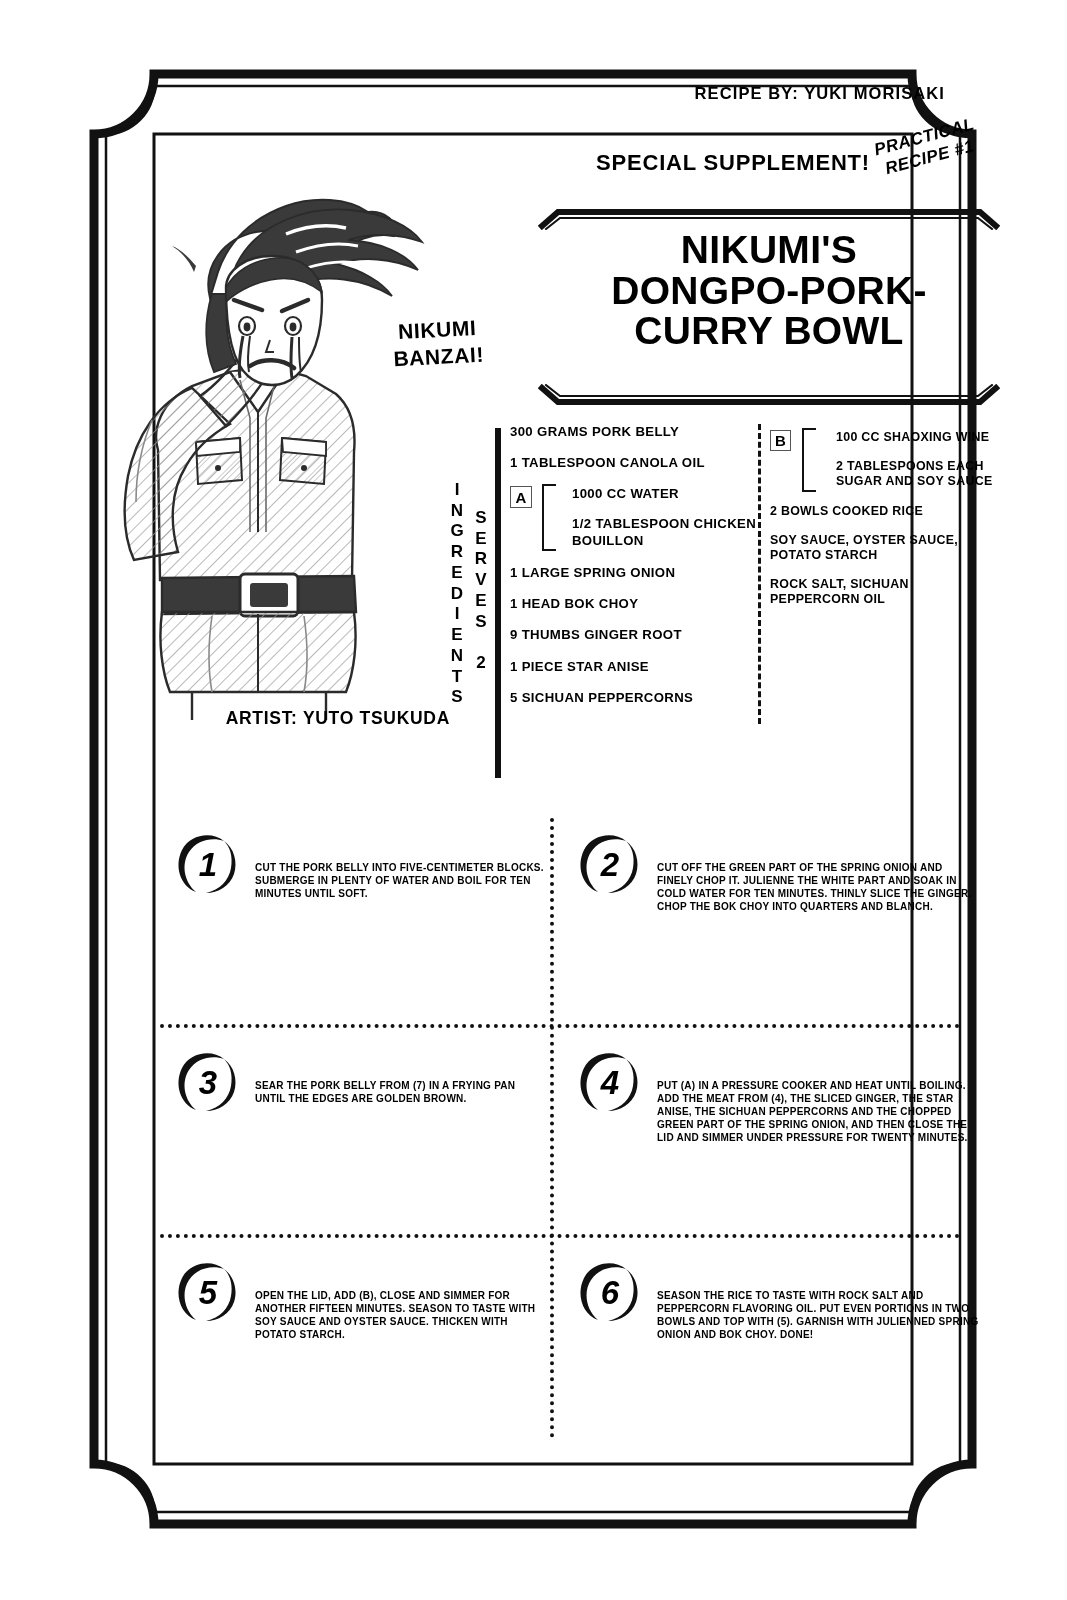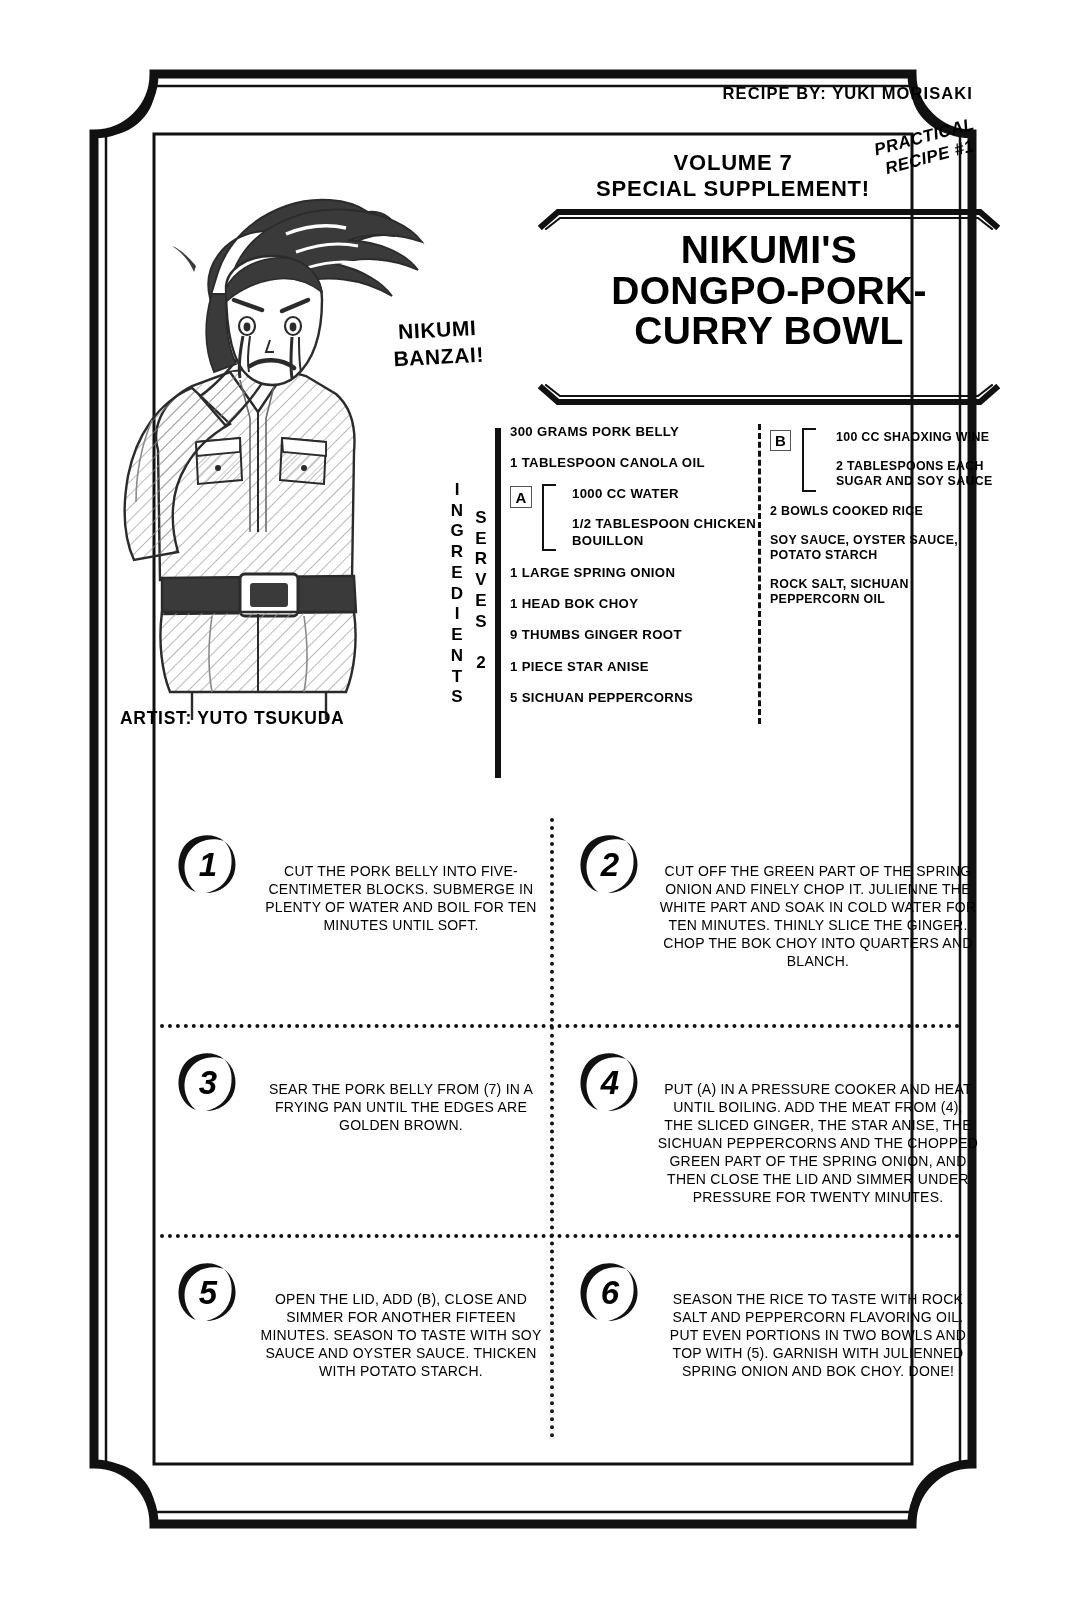"RECIPE BY: YUKI MORISAKI" #recipe-credit { padding-left: 28px -> none }
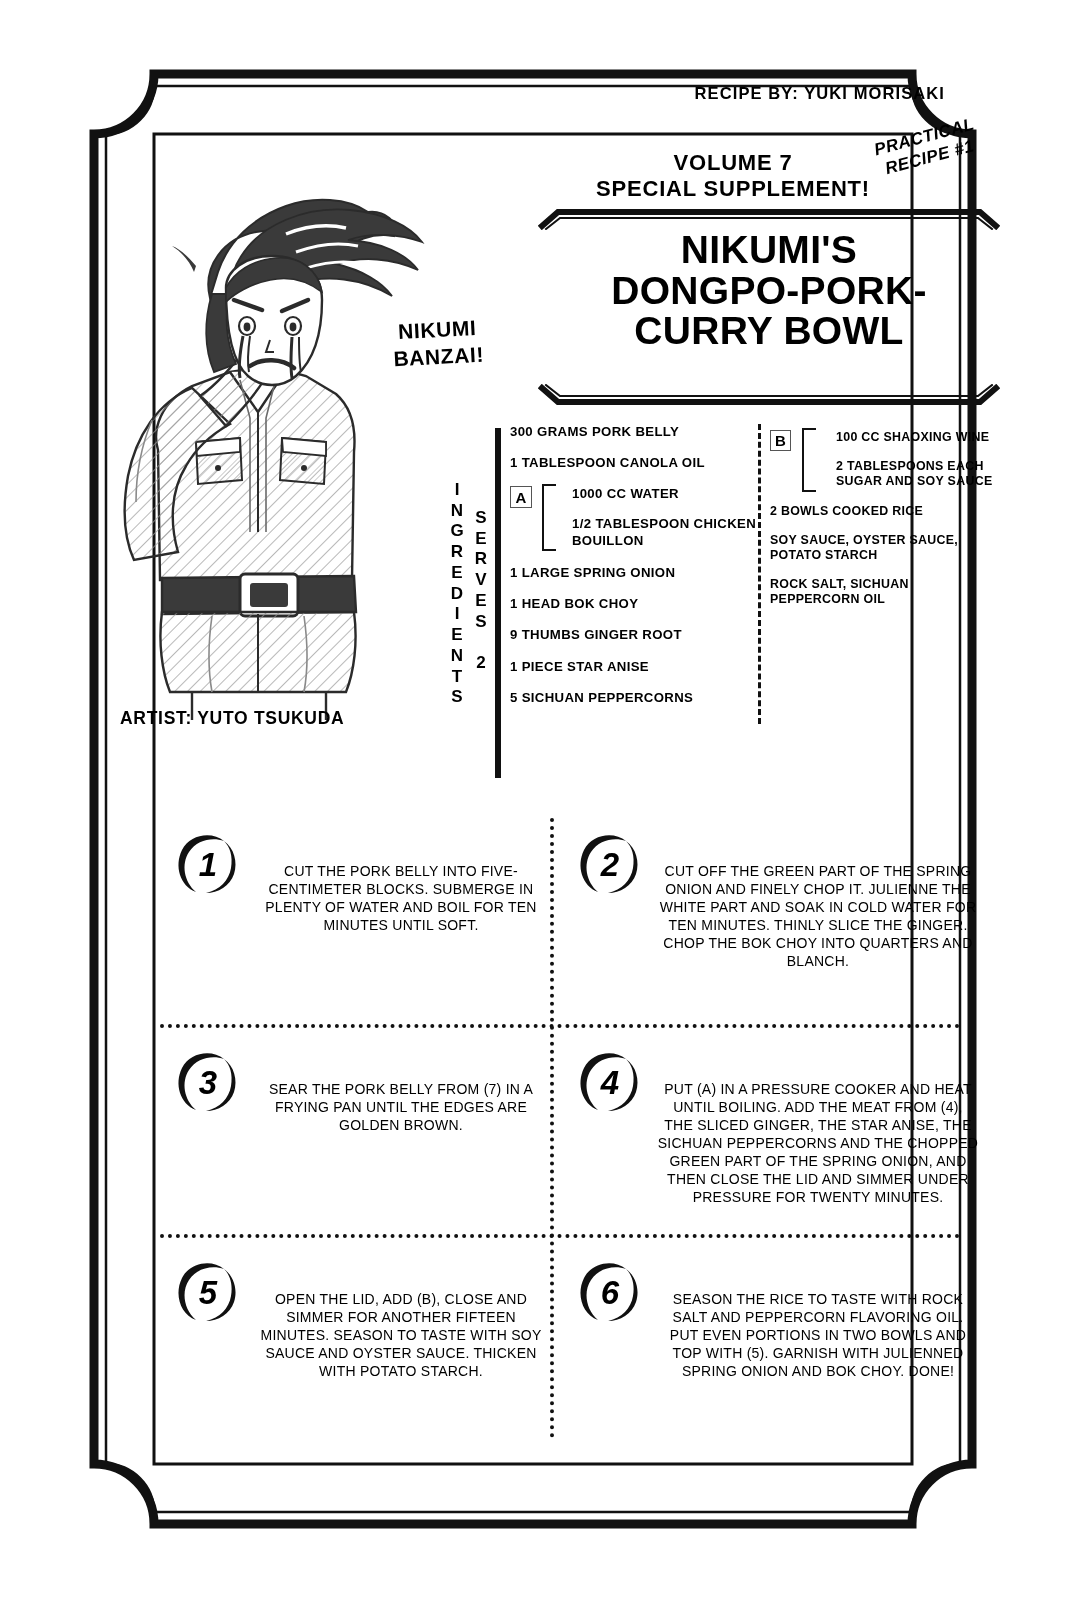"VOLUME 7" div { html: <div>VOLUME 7</div> -> none }
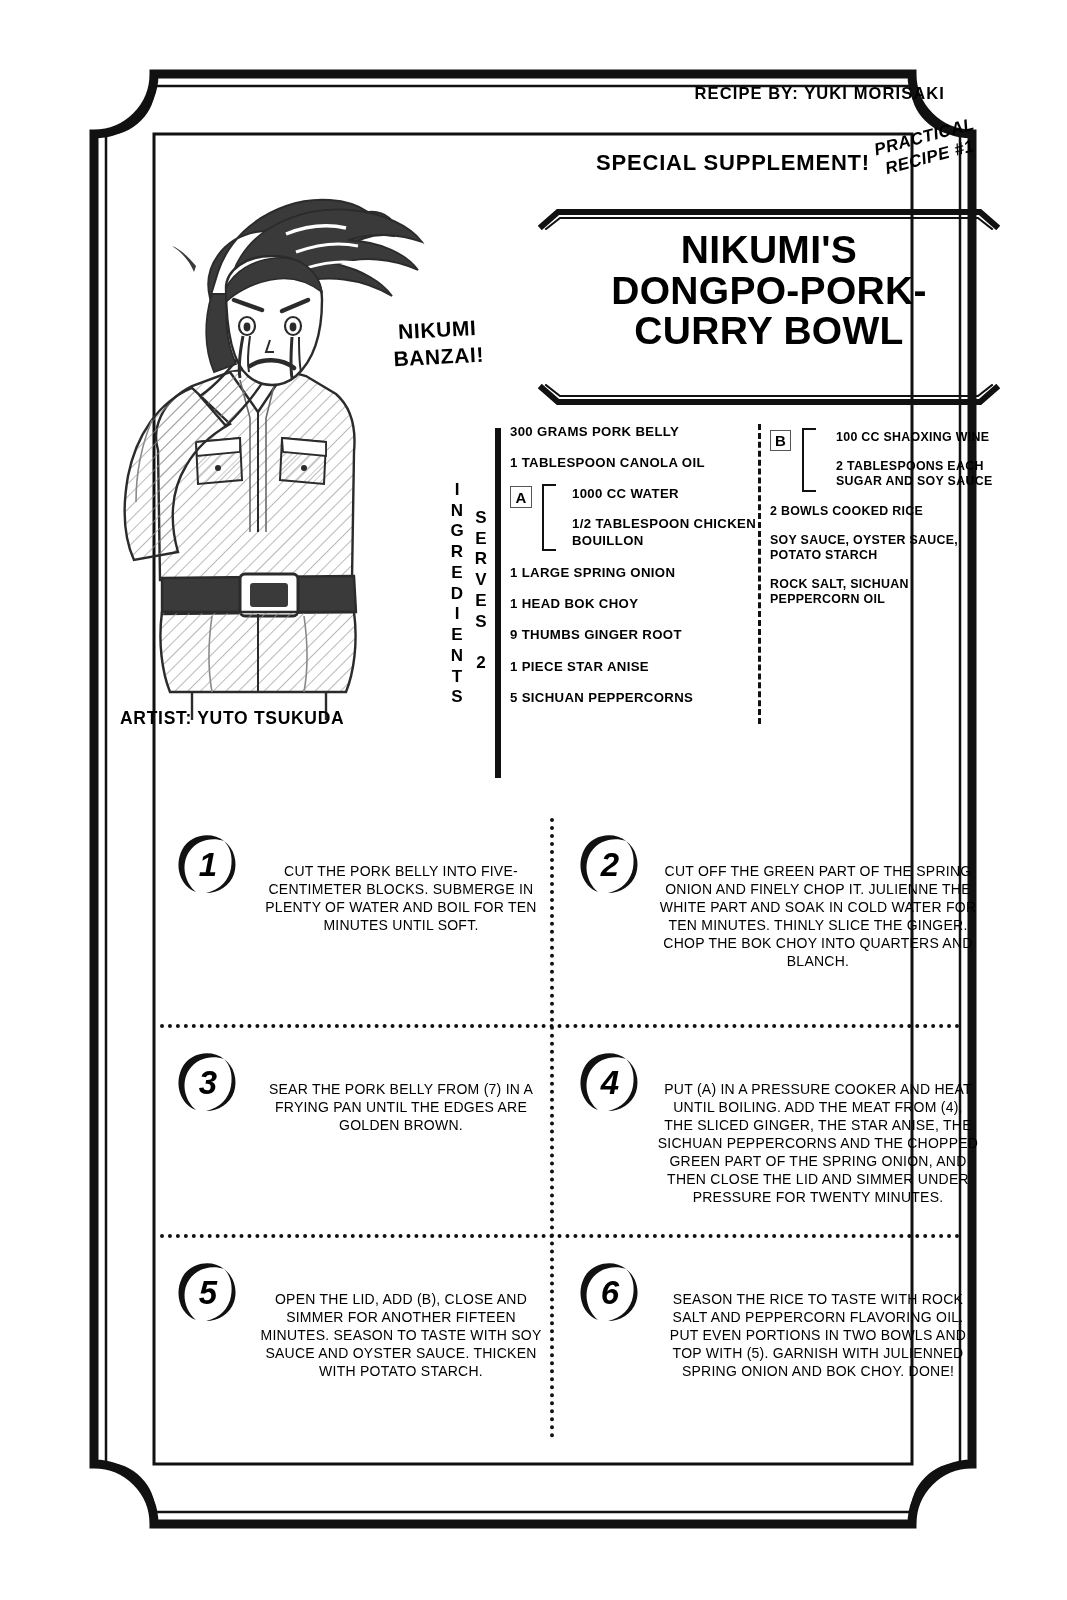"ARTIST: YUTO TSUKUDA" #artist-credit { text-align: left -> right }
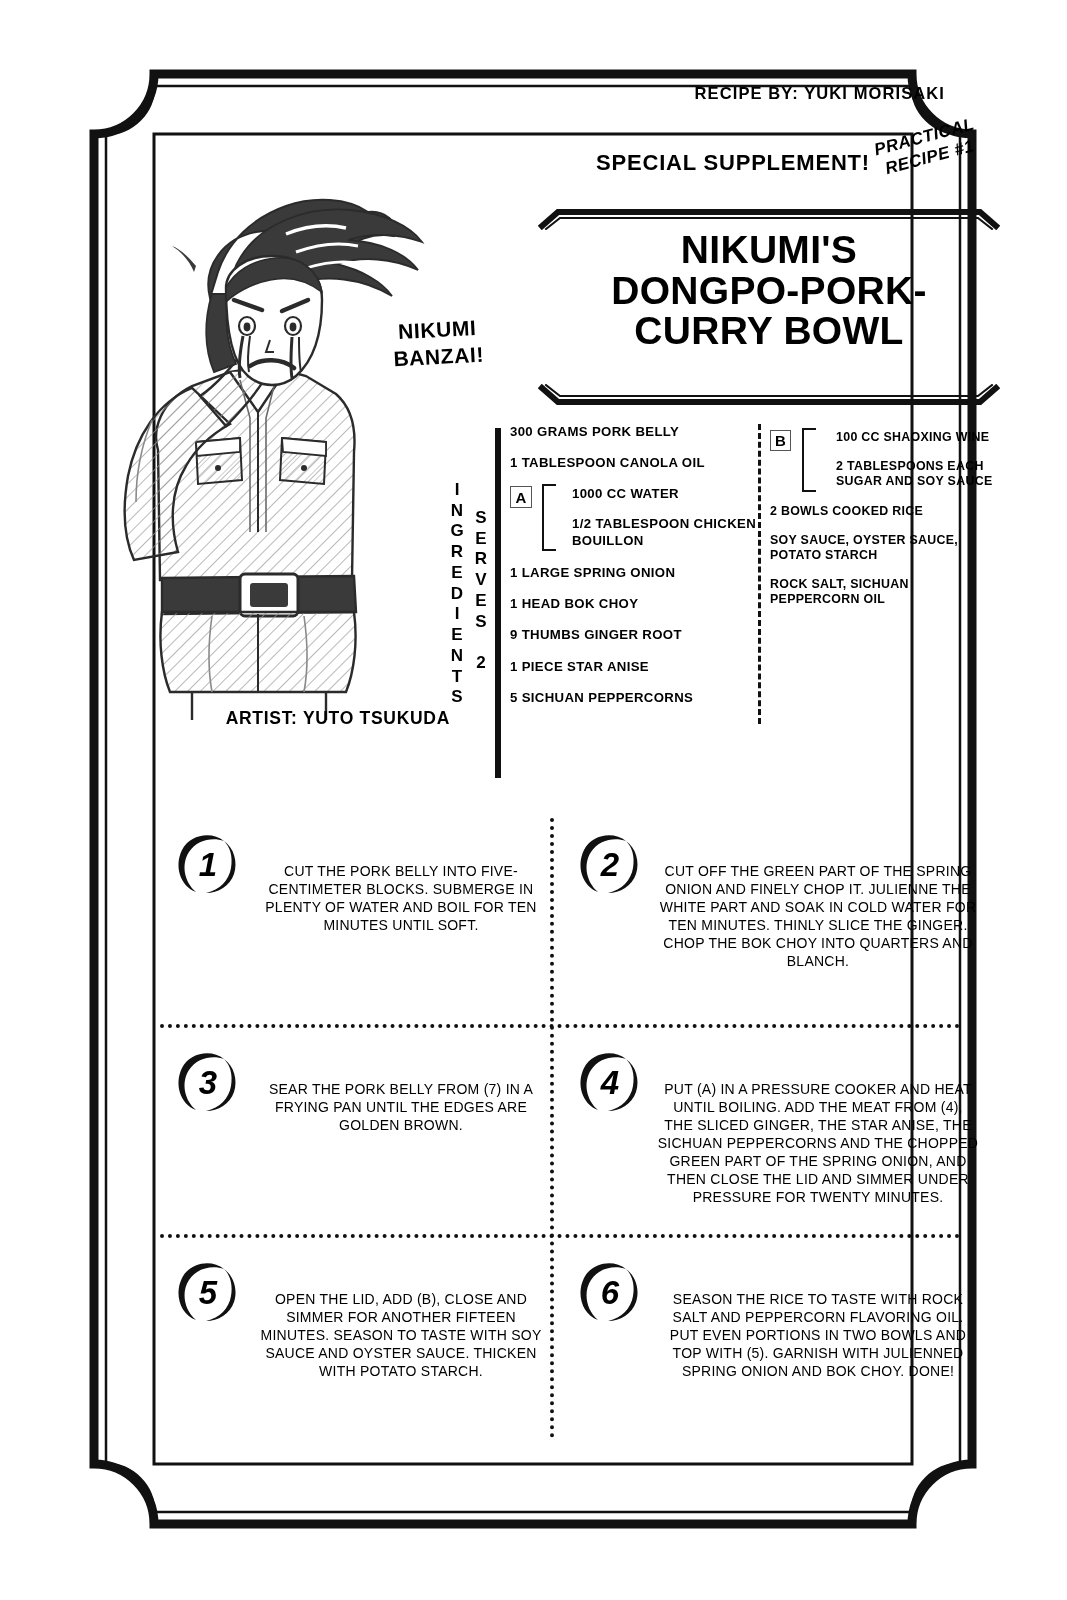"CUT THE PORK BELLY INTO" .step-text { font-size: 14px -> 10px; font-weight: 400 -> 700; text-align: center -> none }
